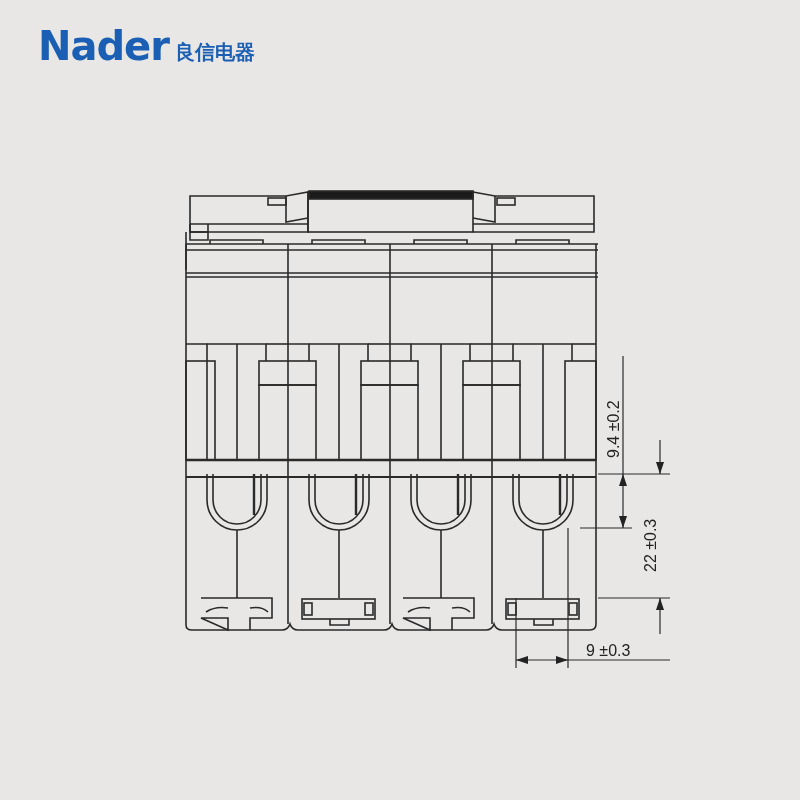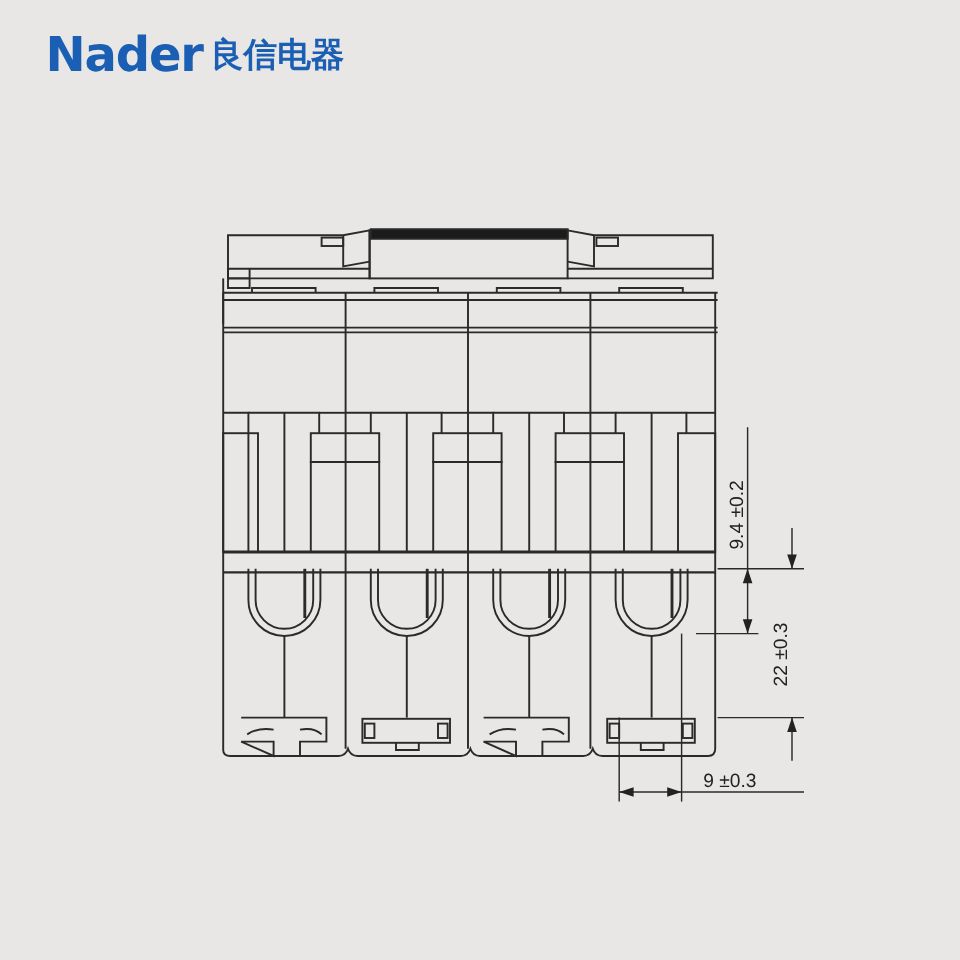"Nader" .brand { align-items: center -> flex-start }
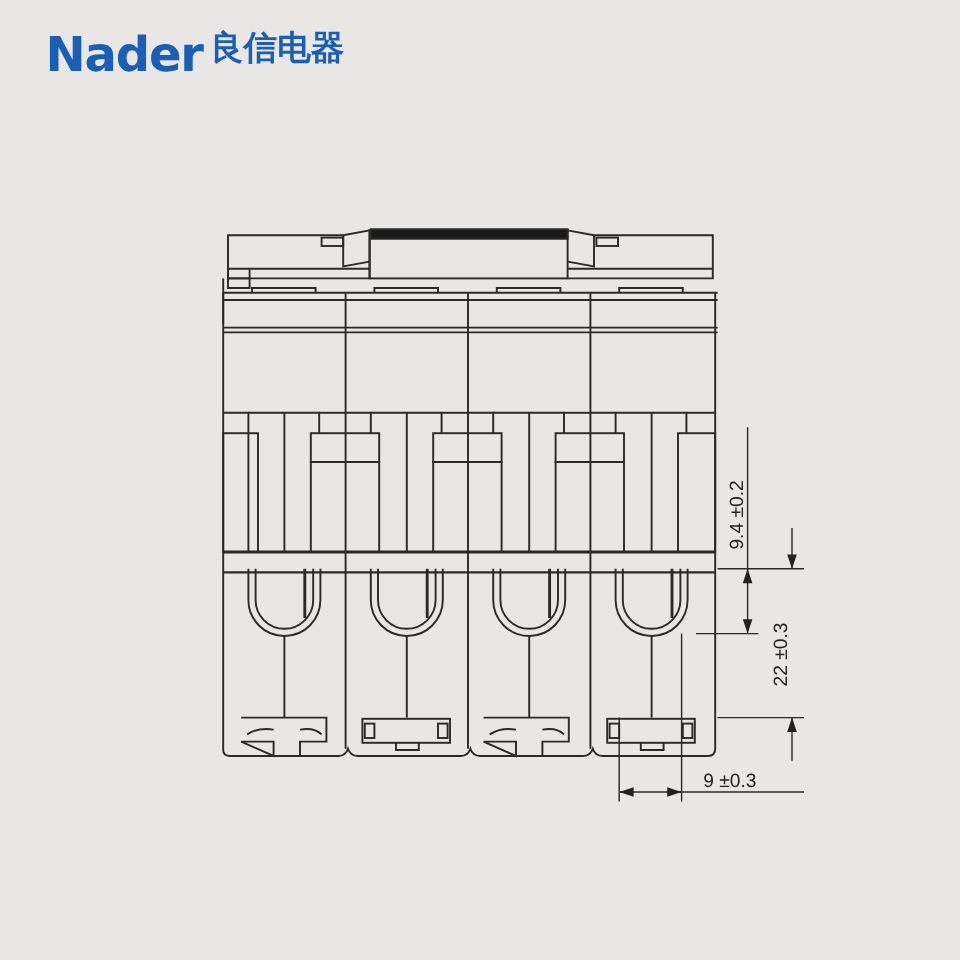"良信电器" .brand-cn { font-family: Liberation Sans, sans-serif -> Liberation Serif, serif; font-size: 28px -> 20px; margin-top: none -> 16px }
